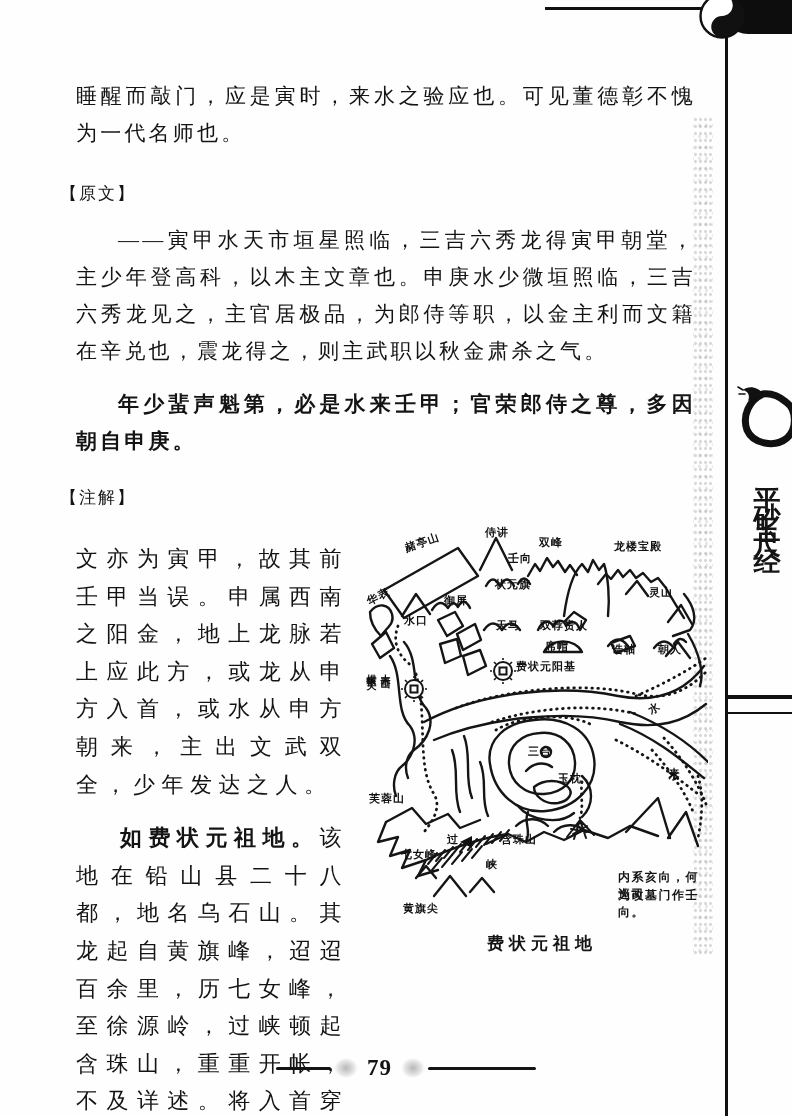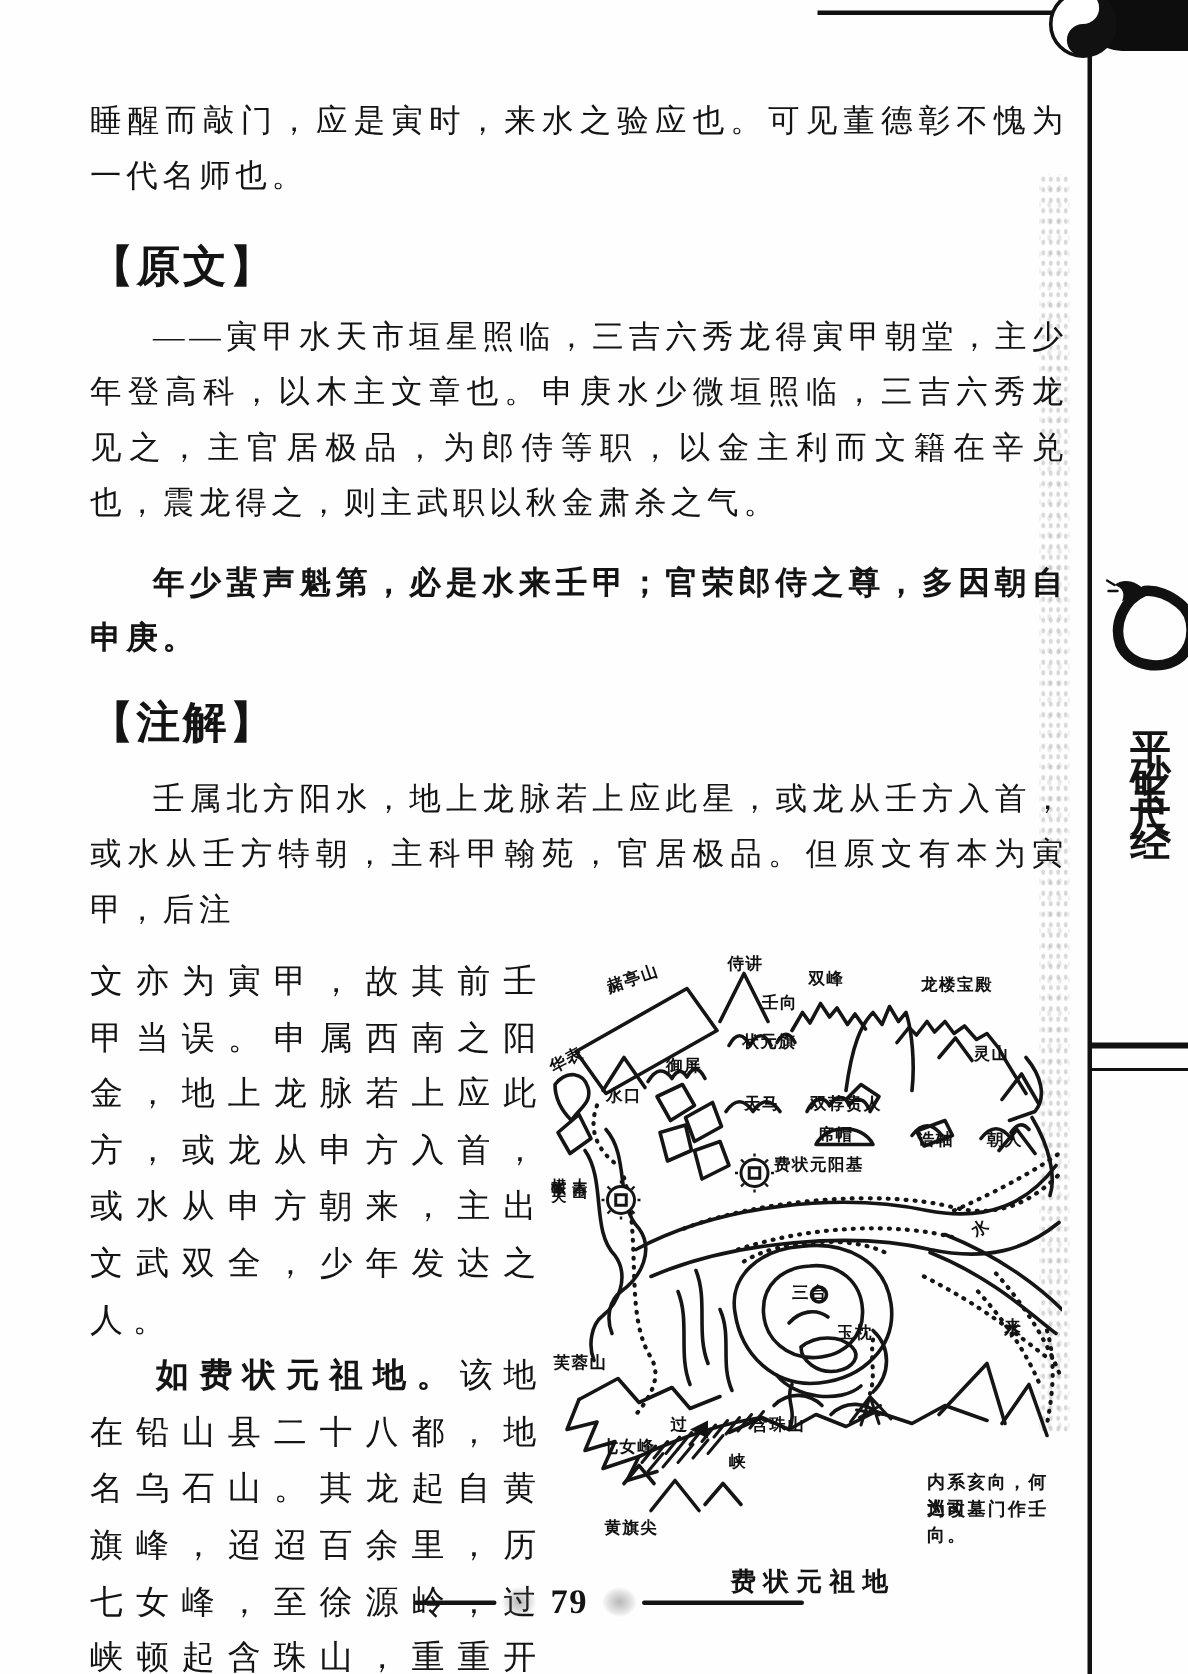"睡醒而敲门，应是寅时，来水之验应也。可见董德彰不愧为一代名师也。" .para { margin: 0 -> 16px }
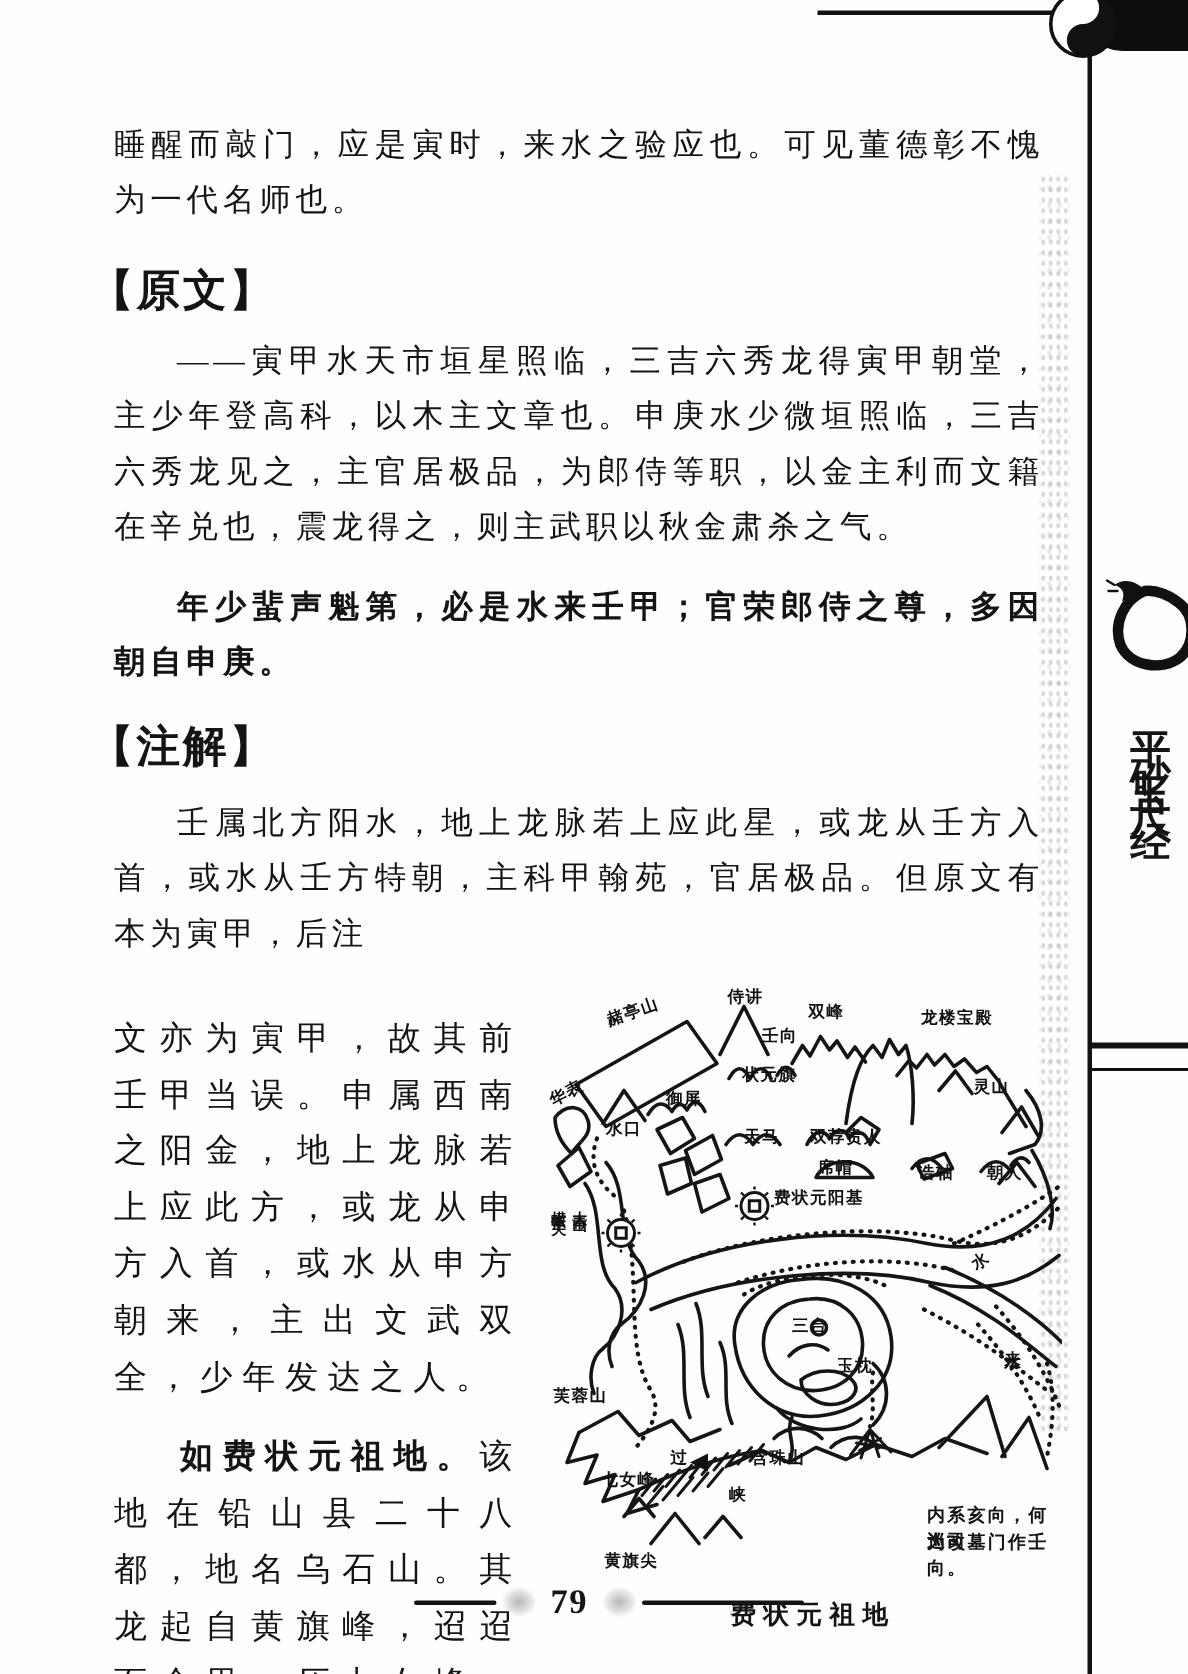"【原文】" .sect-head { font-size: 29px -> 17px; font-weight: 700 -> 400 }
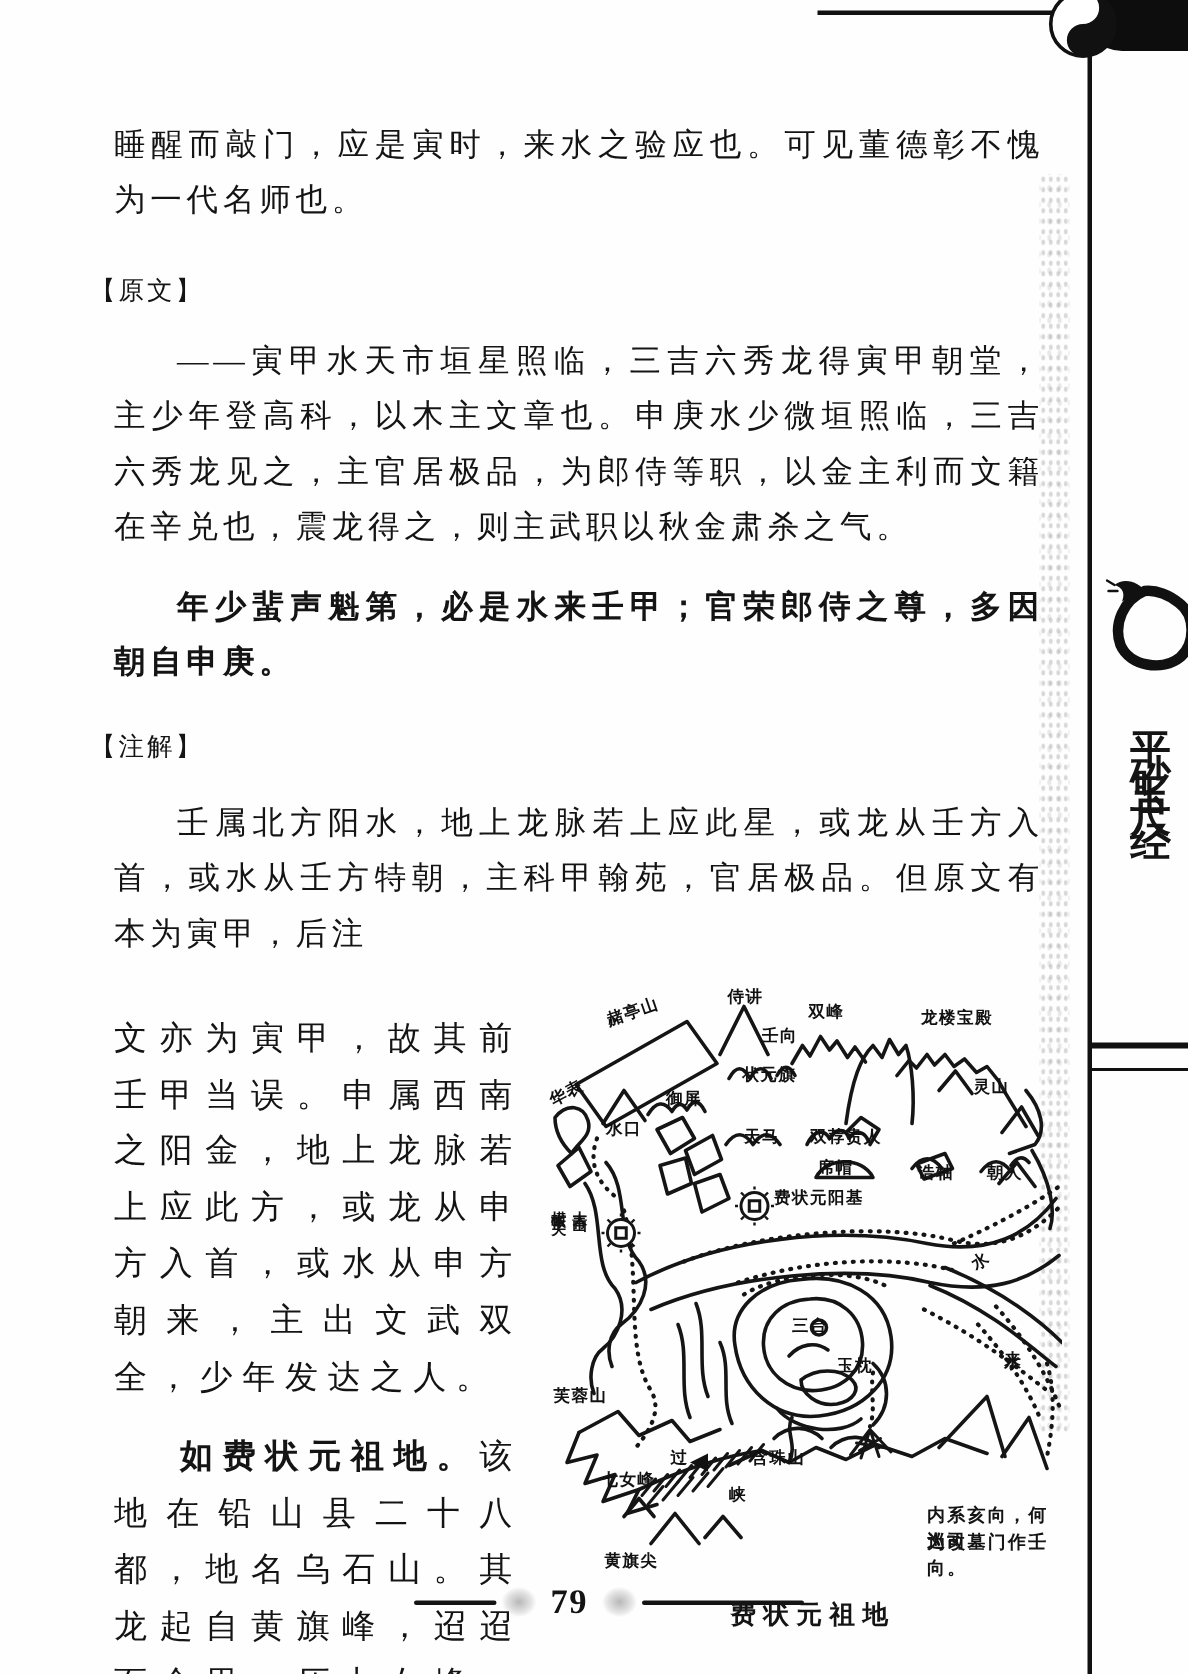"壬属北方阳水，地上龙脉若上应此星，或龙从壬方入首，或水从壬方特朝，主科甲翰苑，官" p.para { html: <p>壬属北方阳水，地上龙脉若上应此星，或龙从壬方入首，或水从壬方特朝，主科甲翰苑，官居极品。但原文有本为寅甲，后注</p> -> none }
